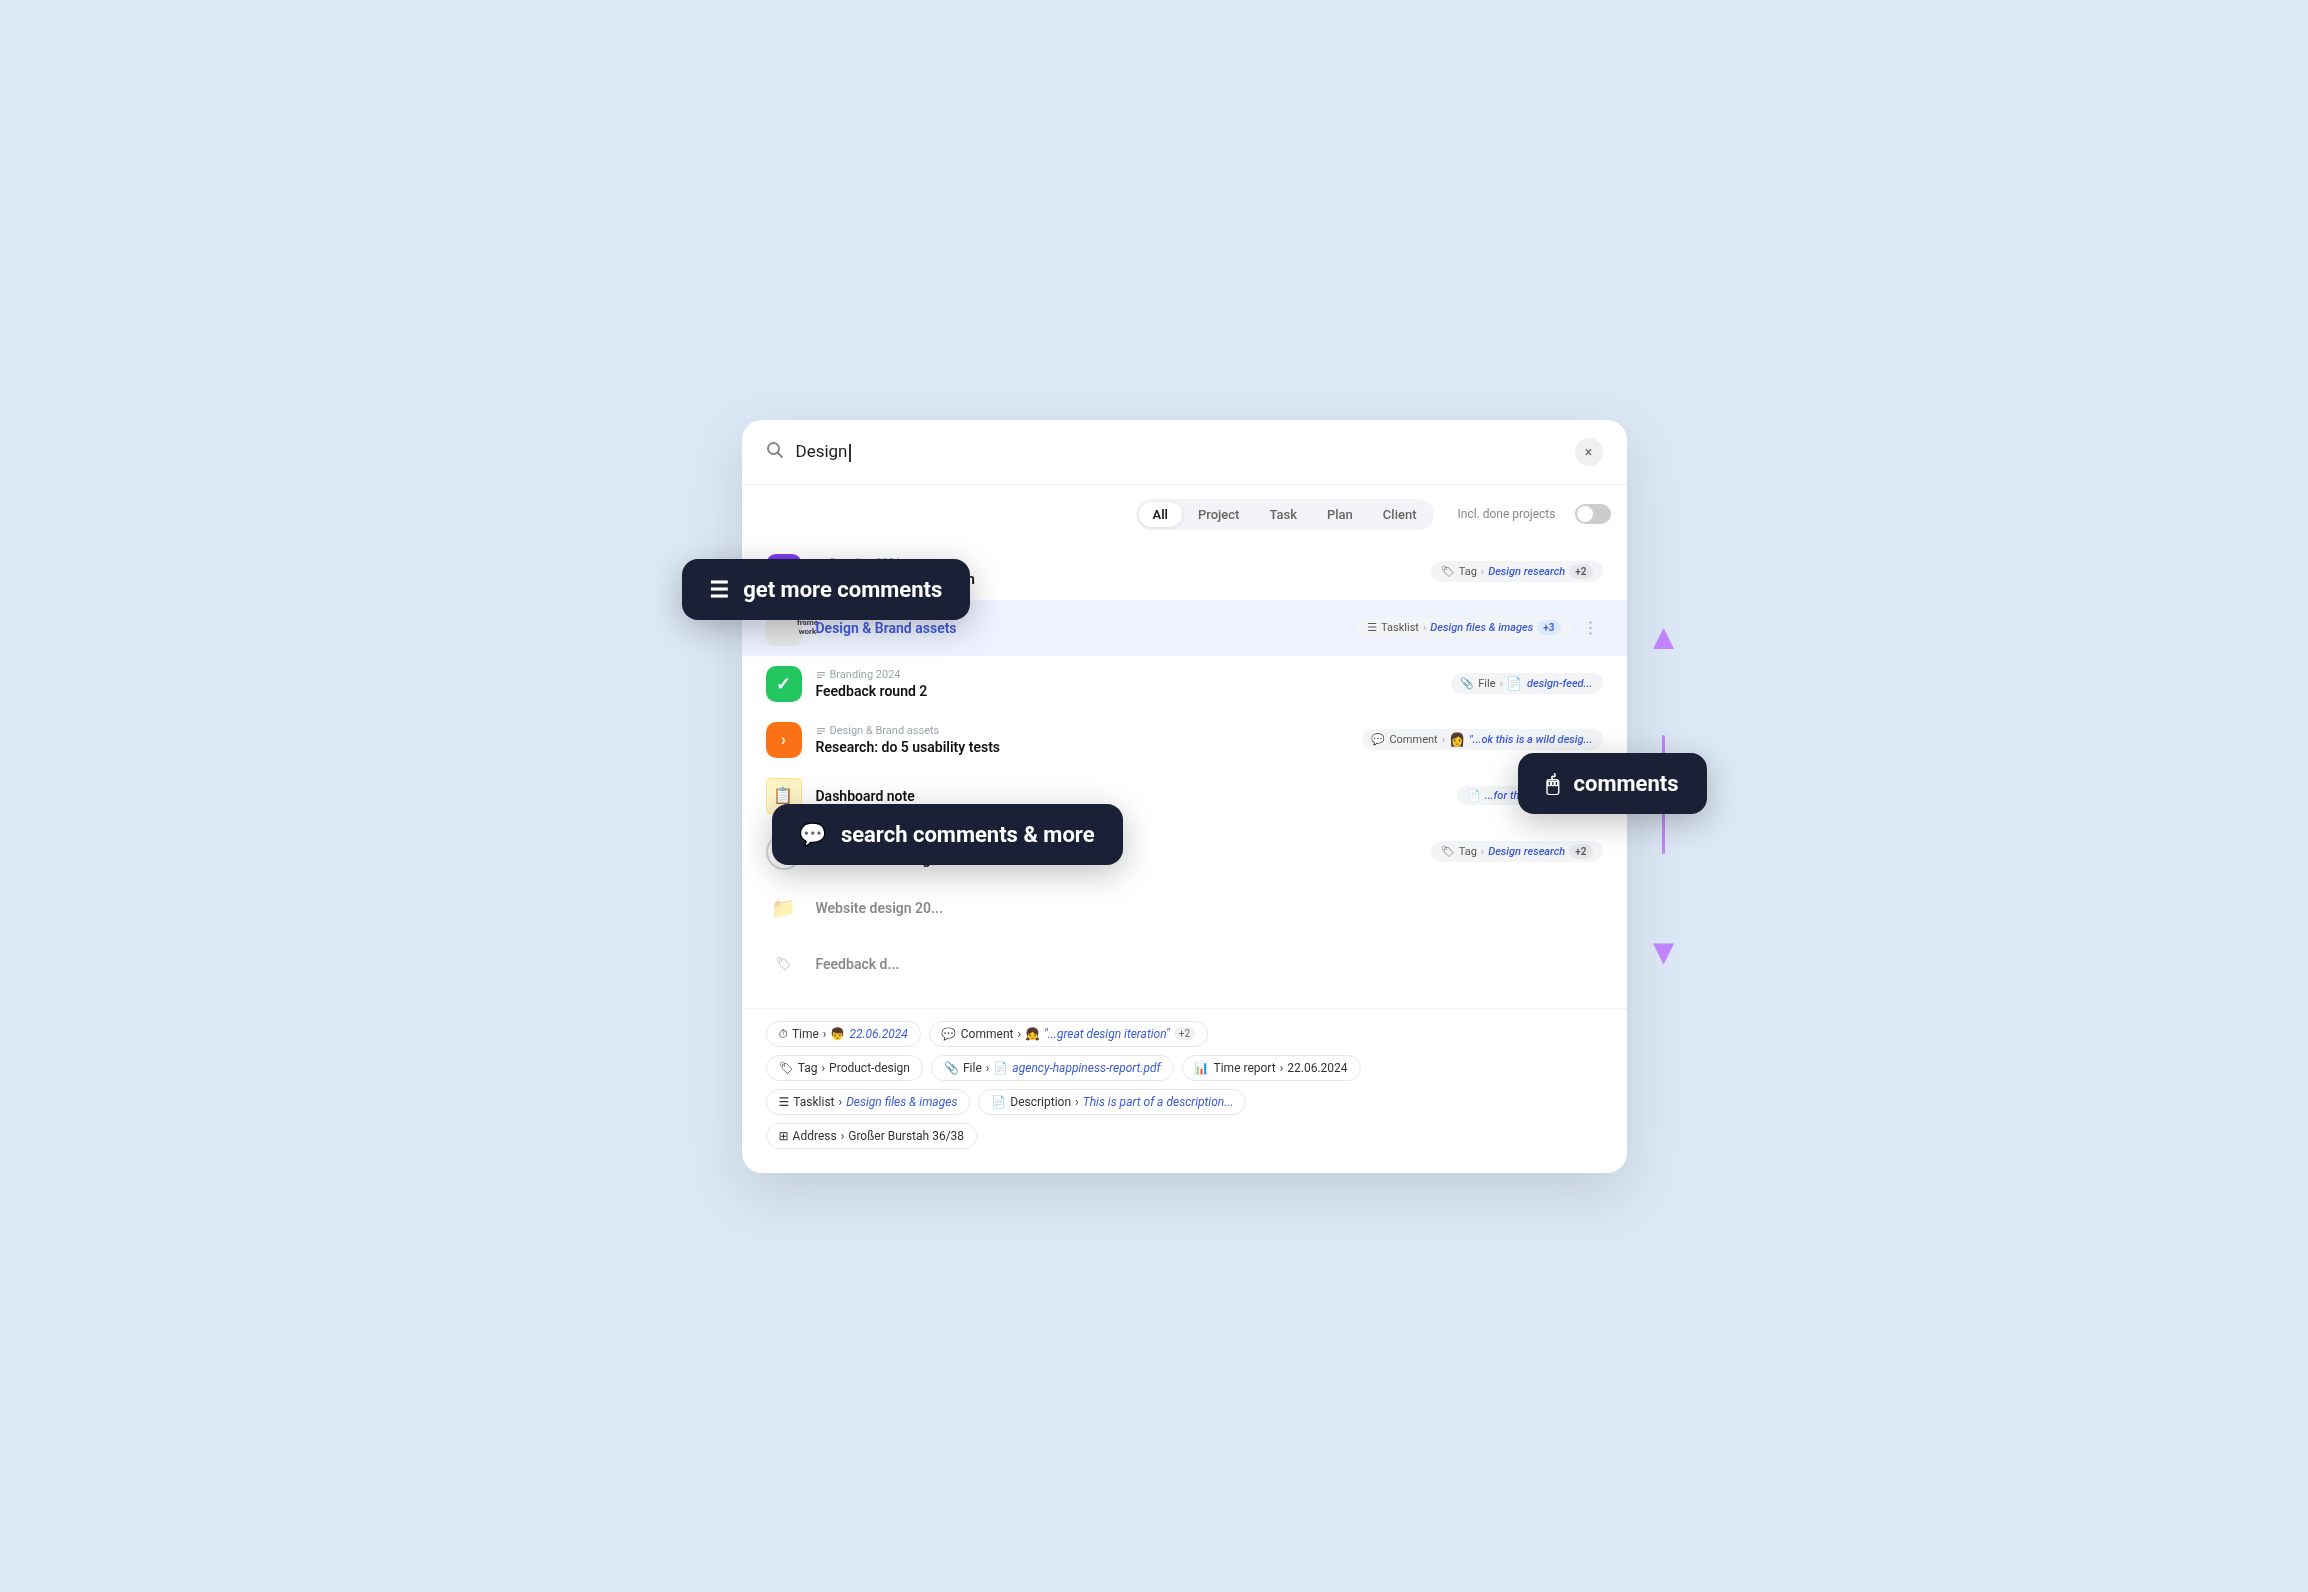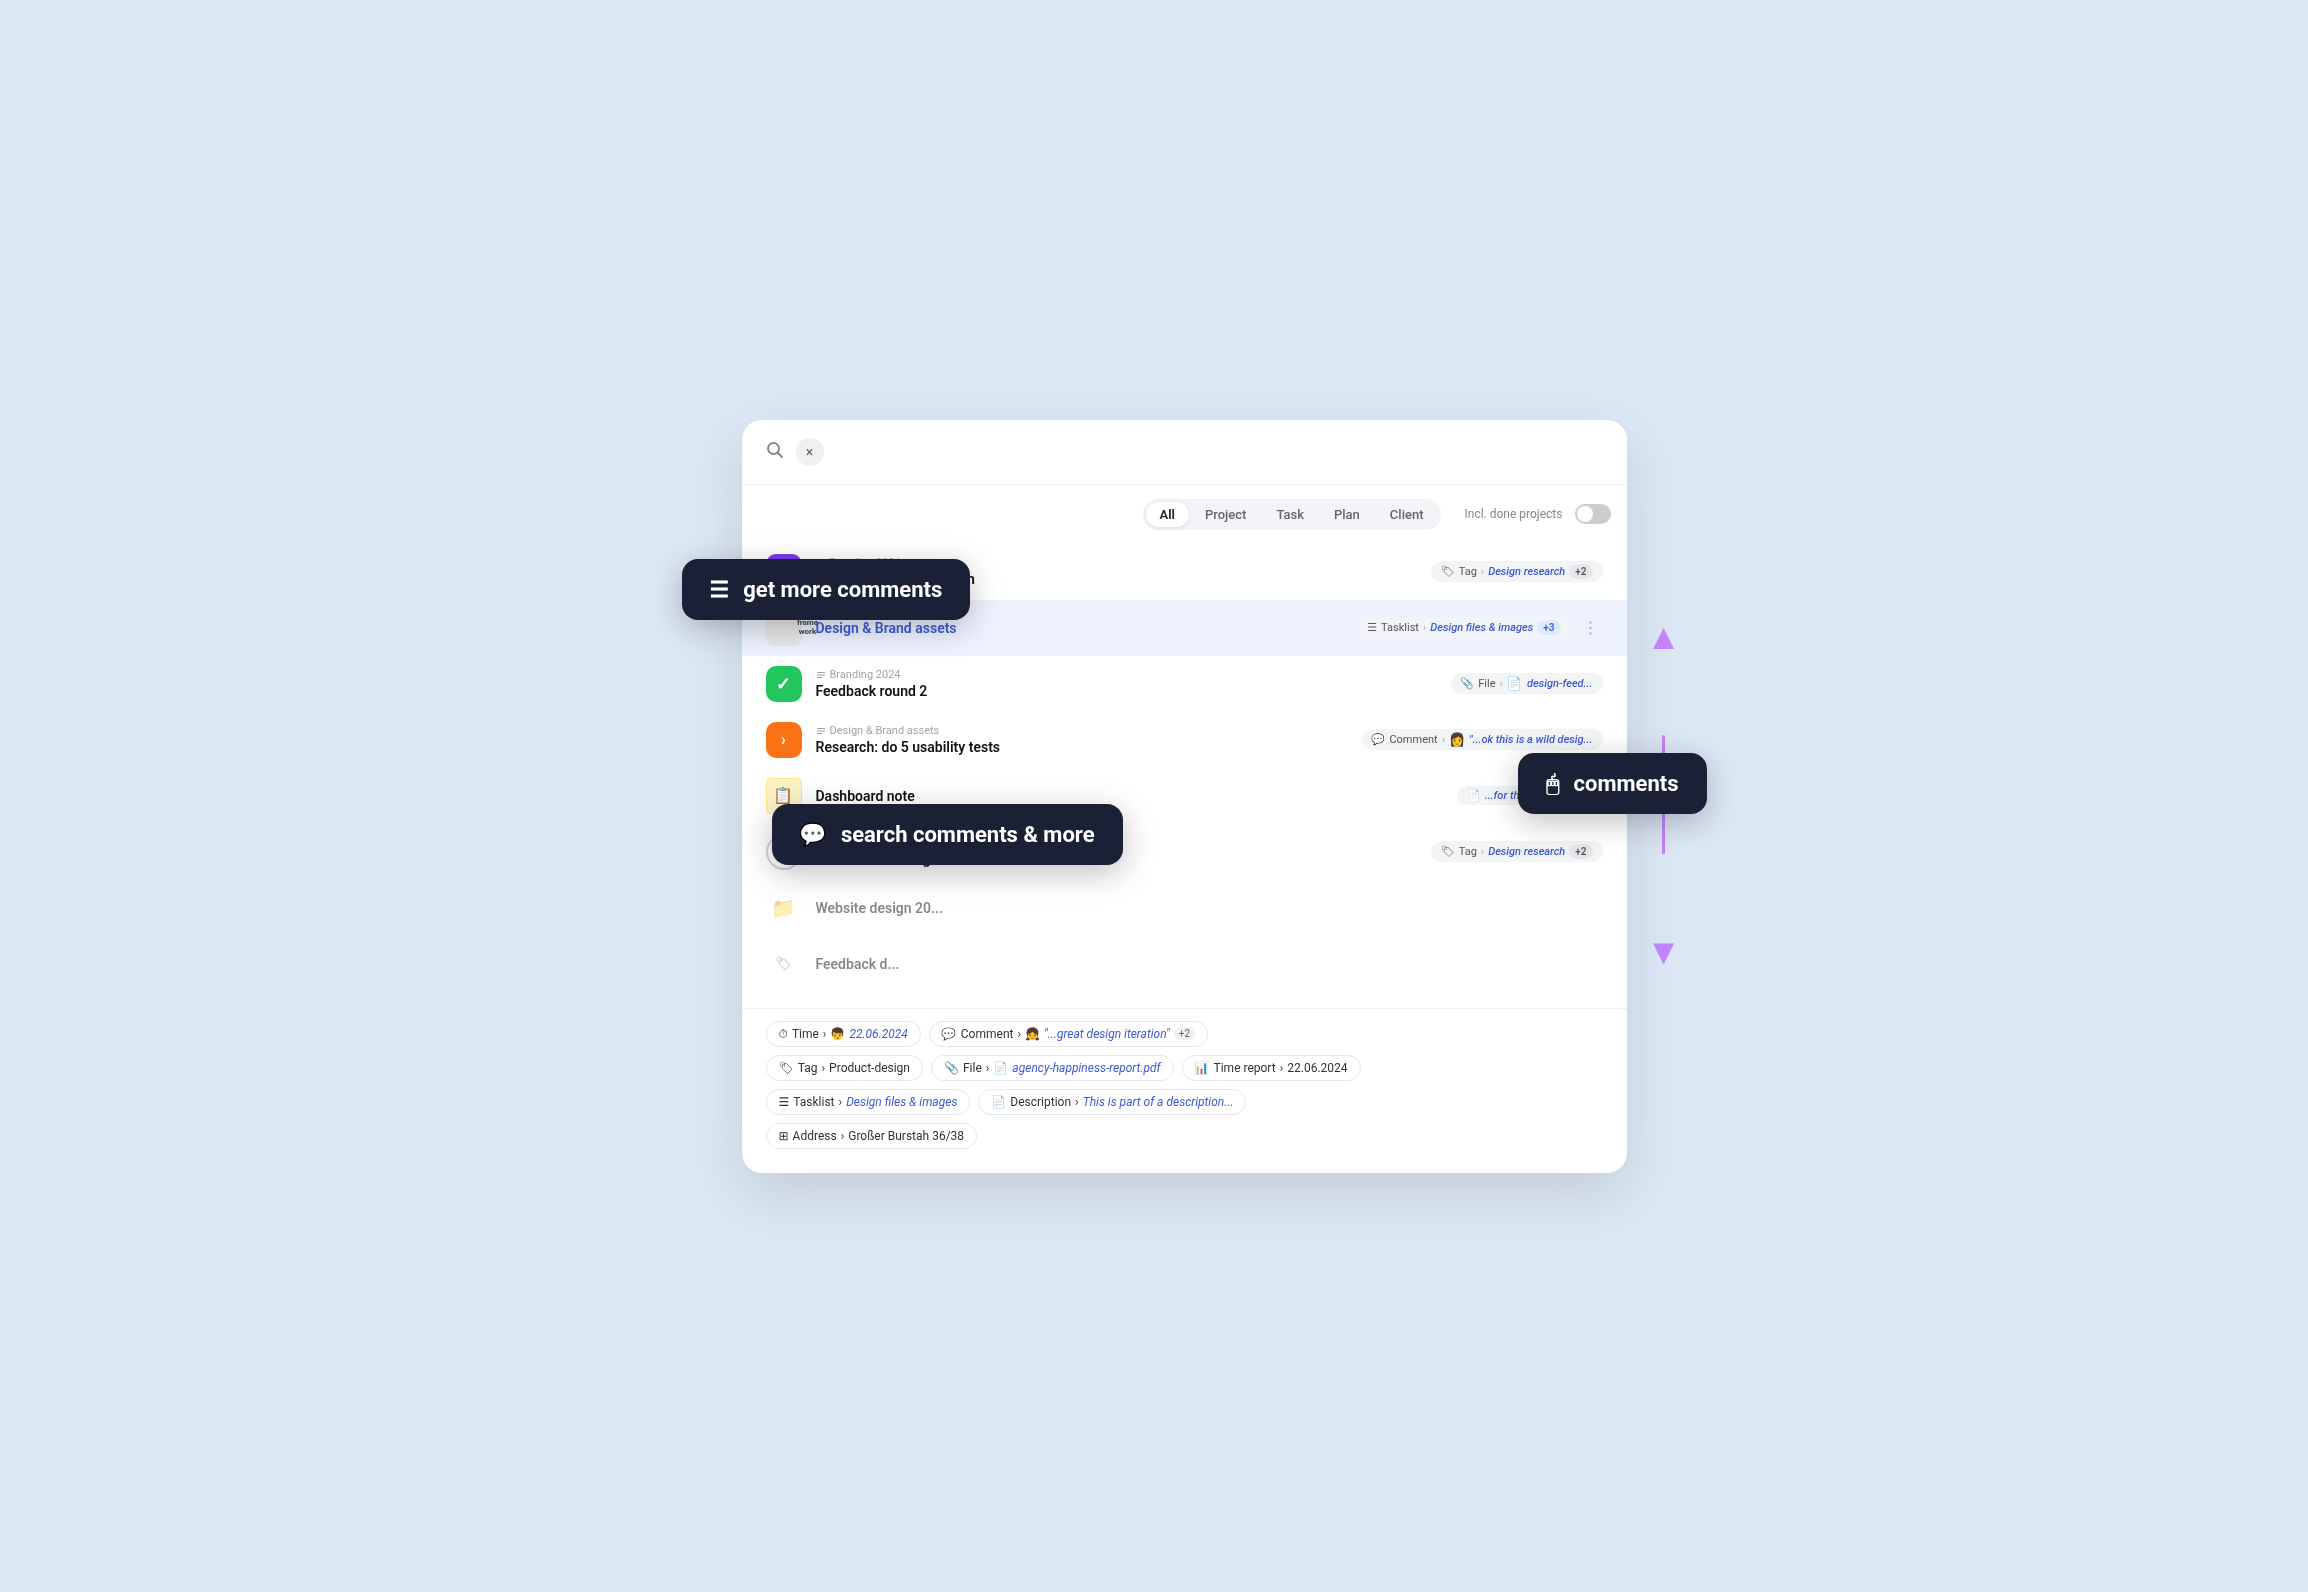"Design" div.search-input-display { html: none -> <div> <span>Design</span><span></span> </div> }
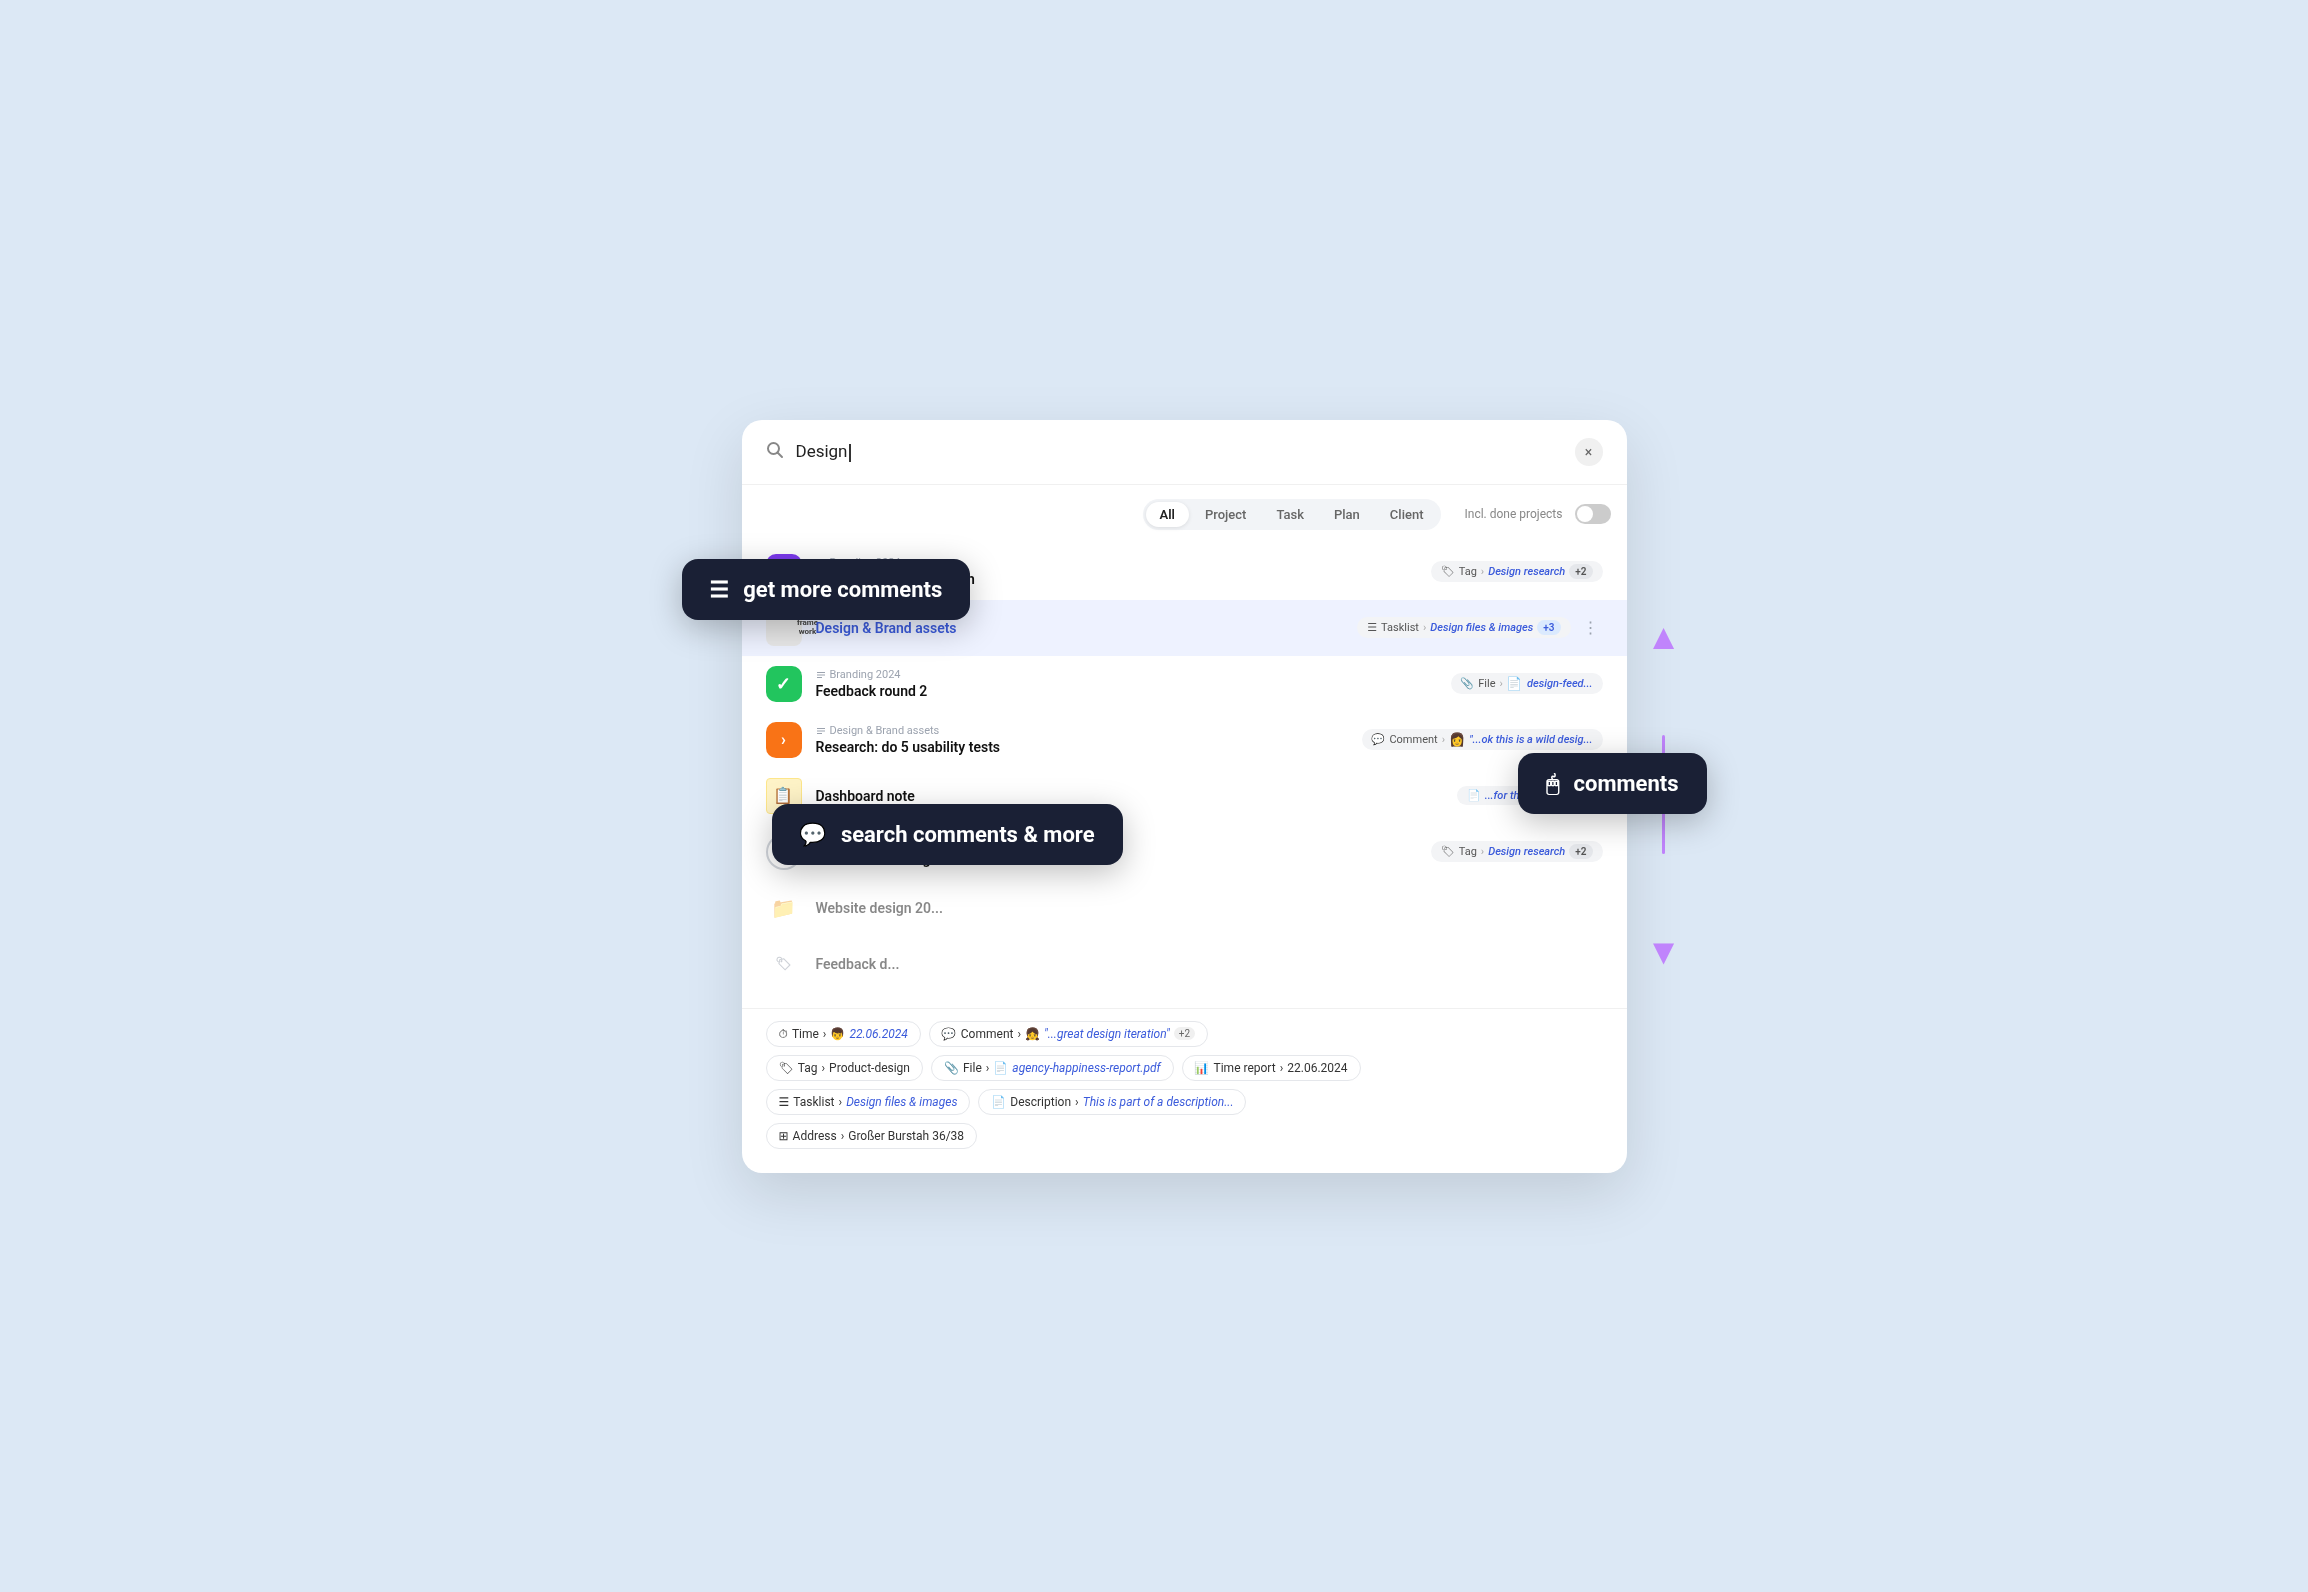"Incl. done projects" .incl-done { gap: 12px -> 19px }
